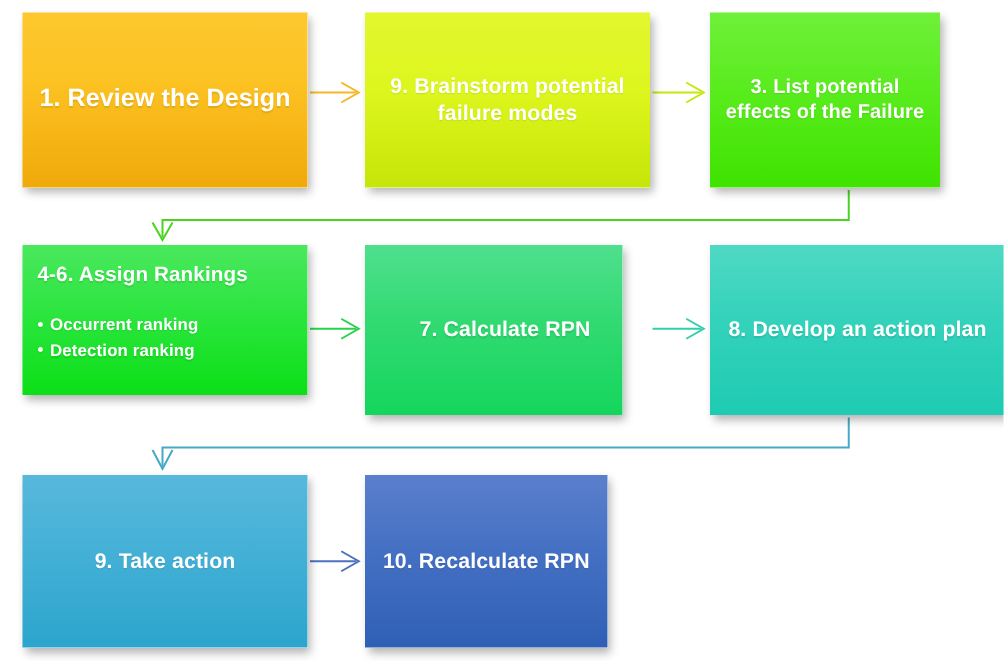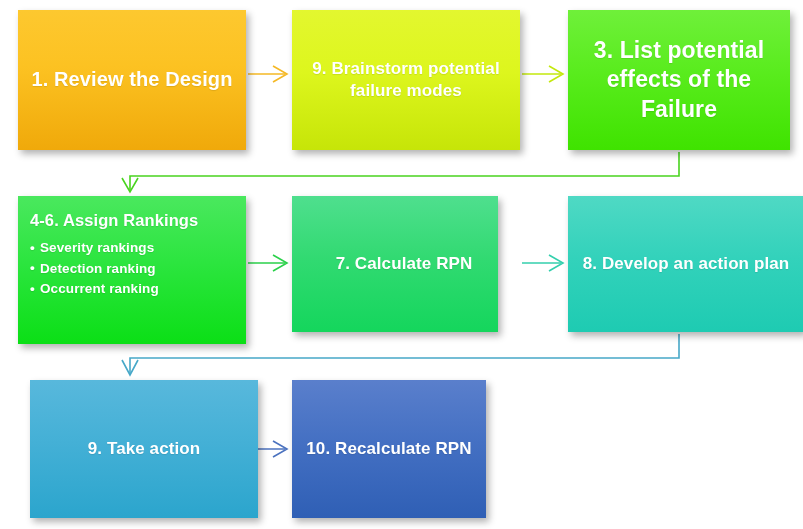"3. List potential effects of" #box-3 { font-size: 23px -> 16px; width: 222px -> 184px }
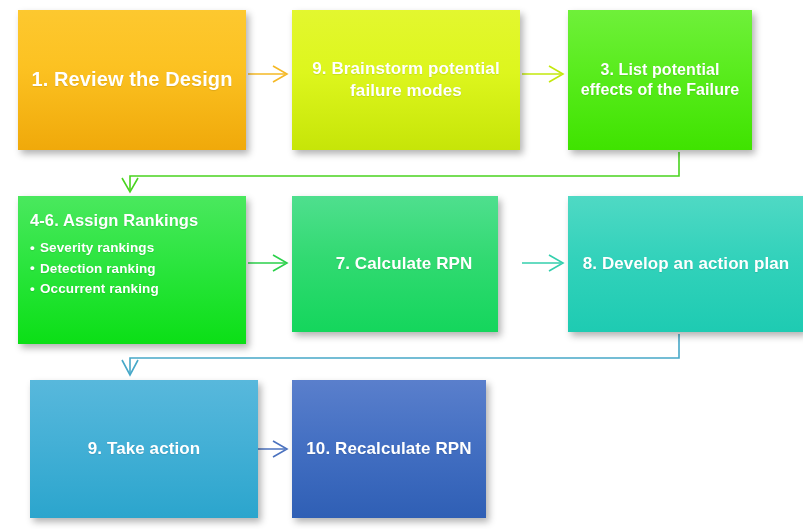"4-6. Assign Rankings" #box-46 { gap: none -> 12px; height: 148px -> 120px }
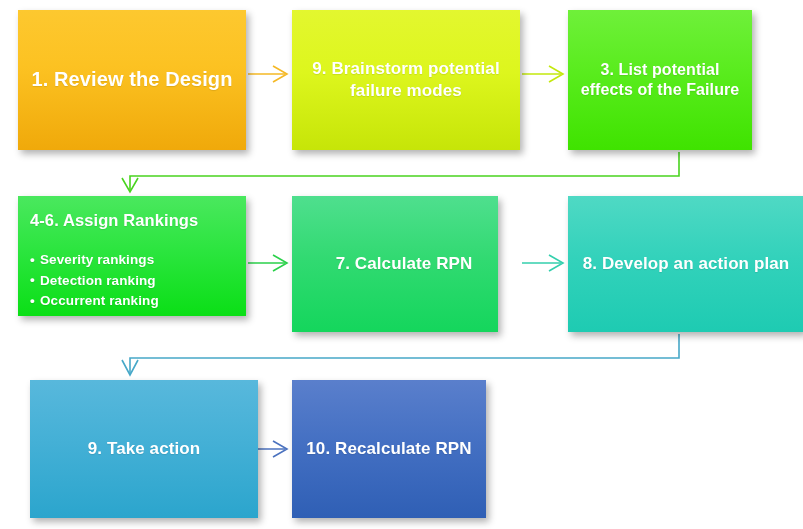"Severity rankings" li { html: <li>Severity rankings</li> -> none }
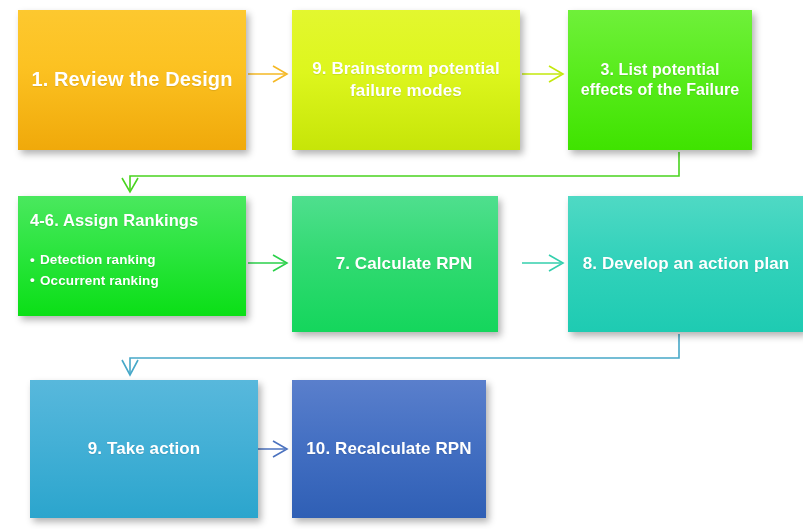"Detection ranking" li { order: before "Occurrent ranking" -> after "Occurrent ranking" }
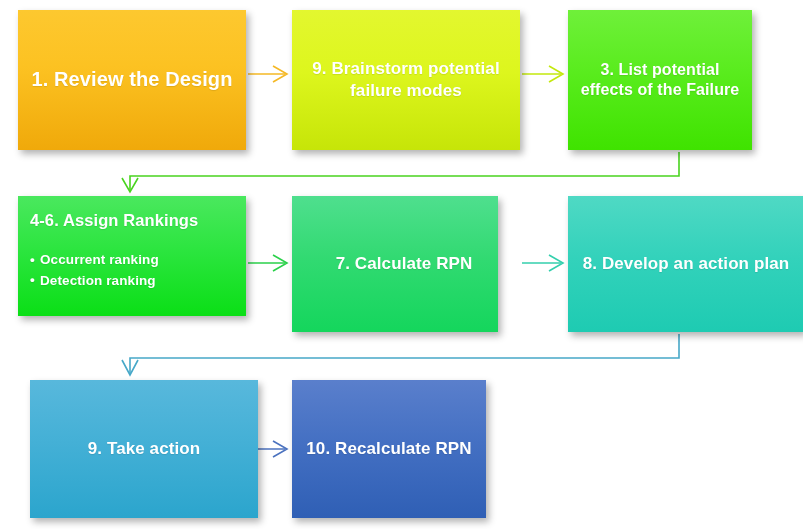"9. Take action" #box-9 { margin-left: 12px -> none }
